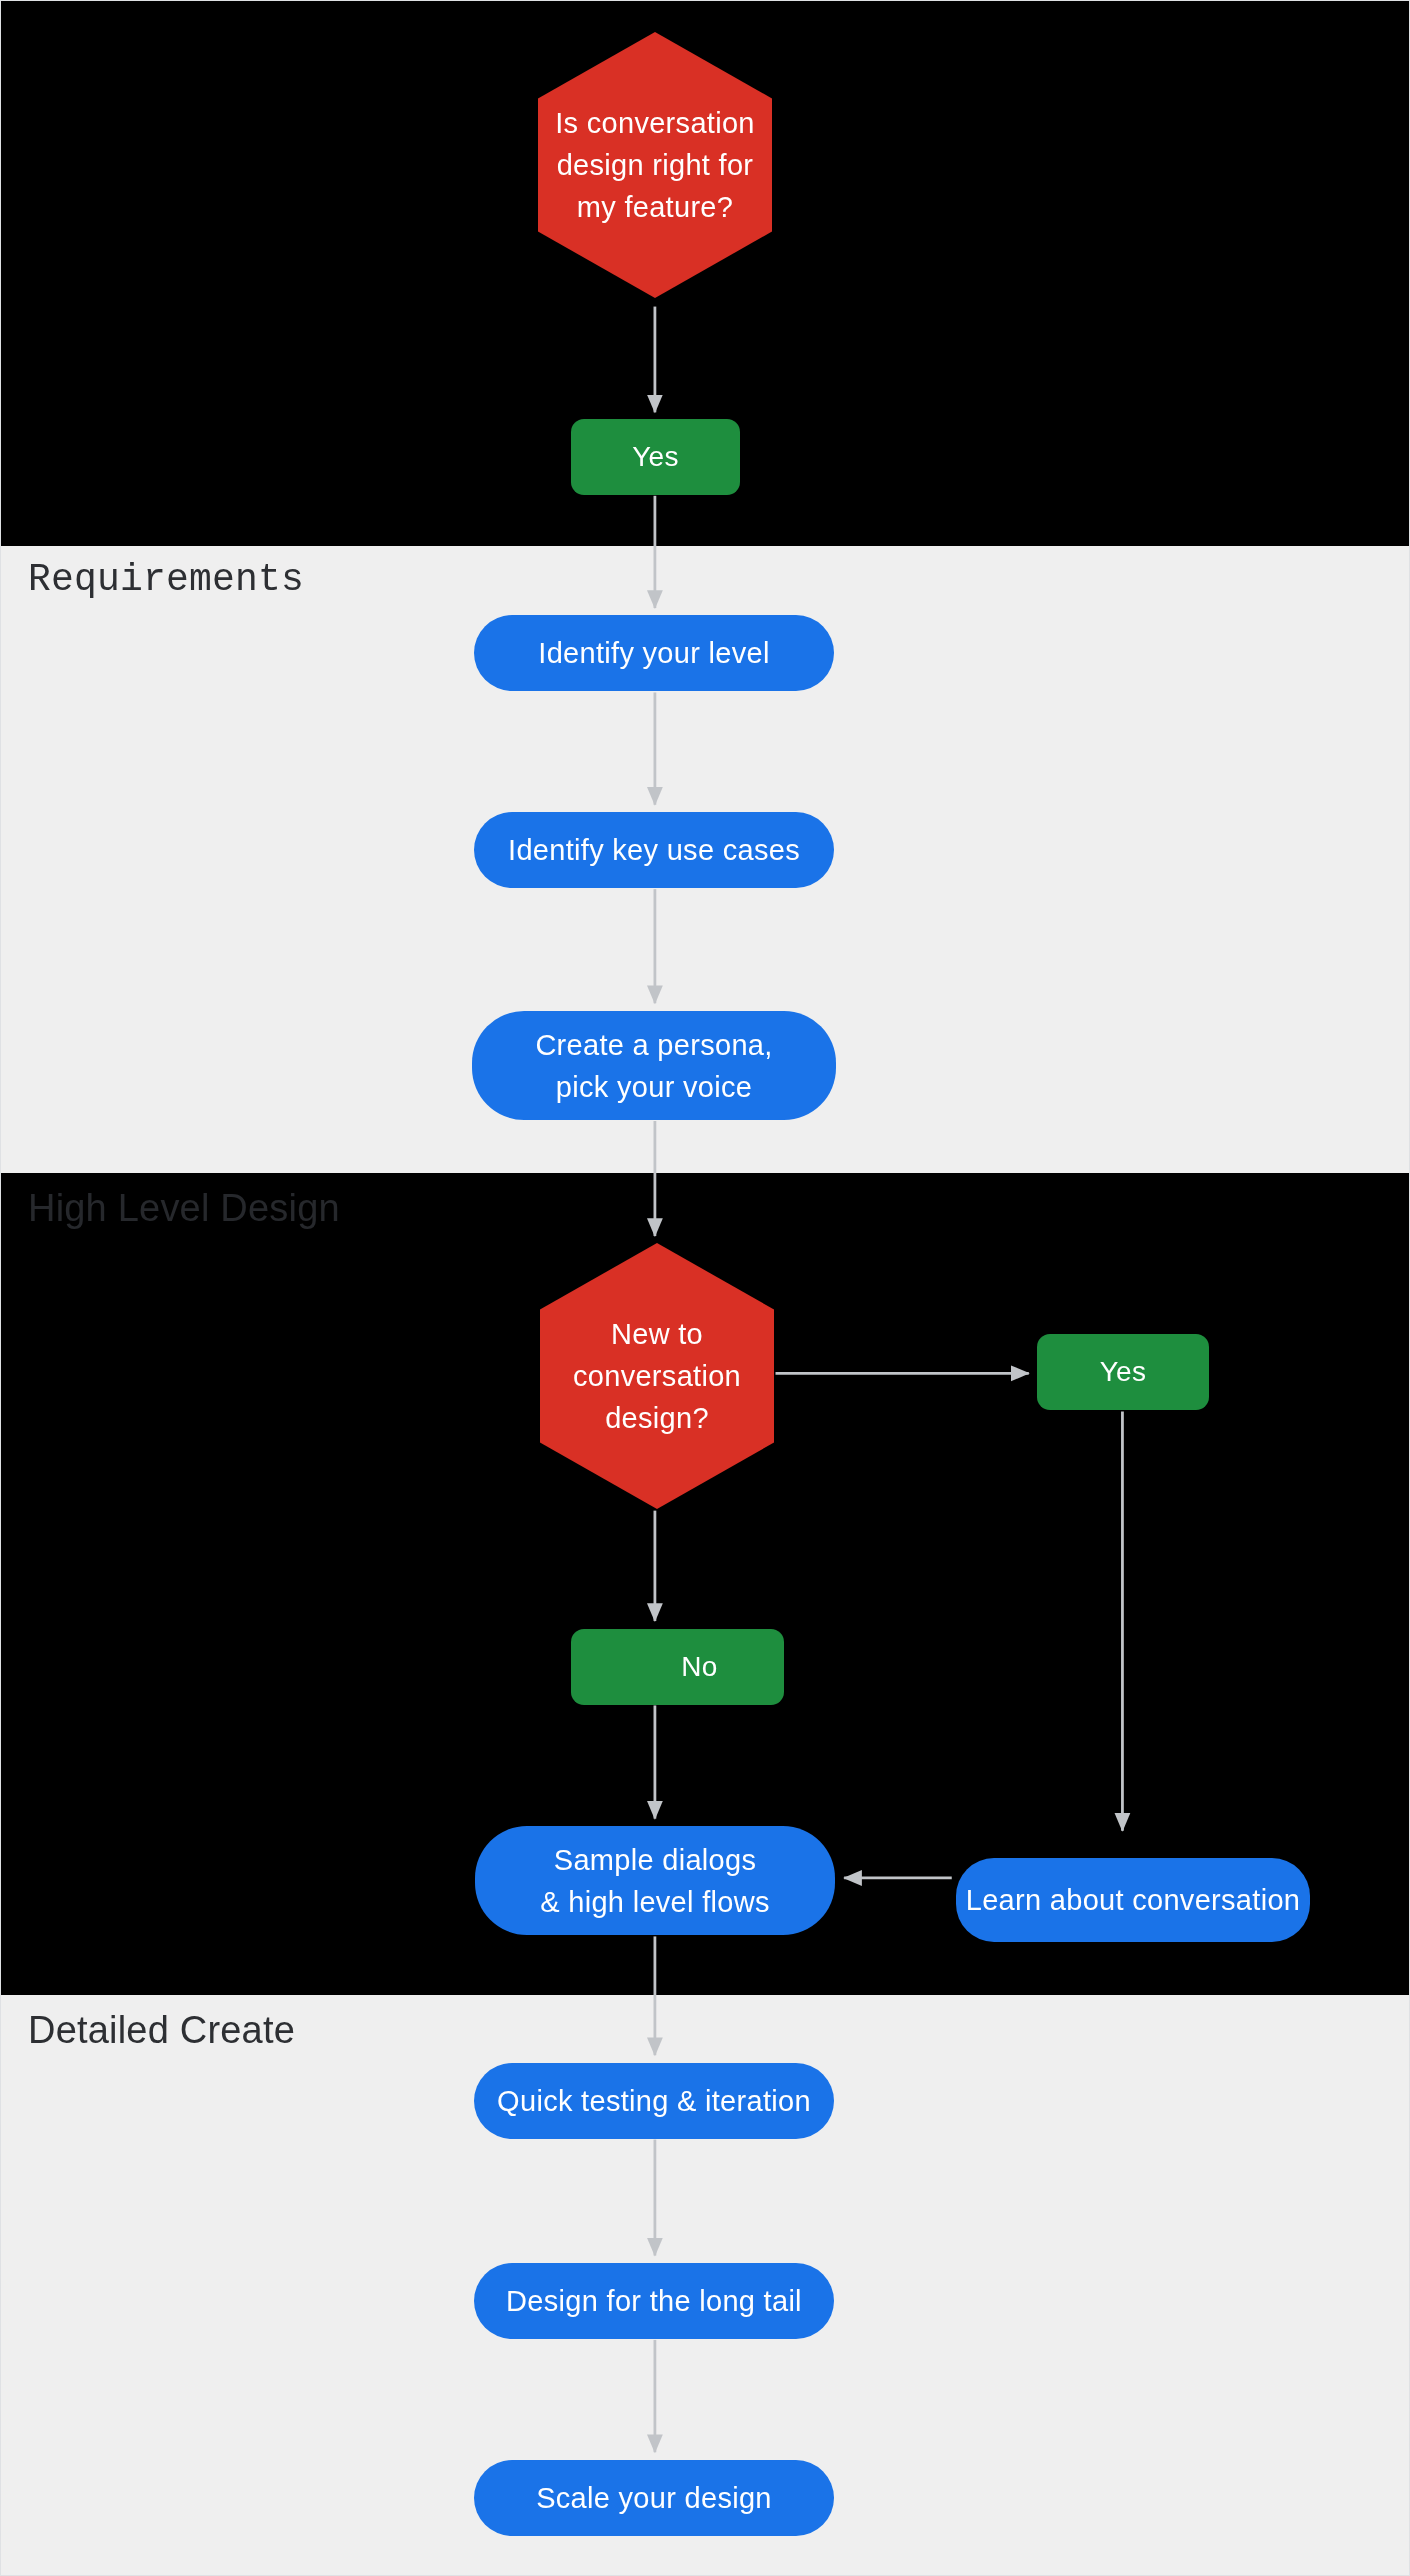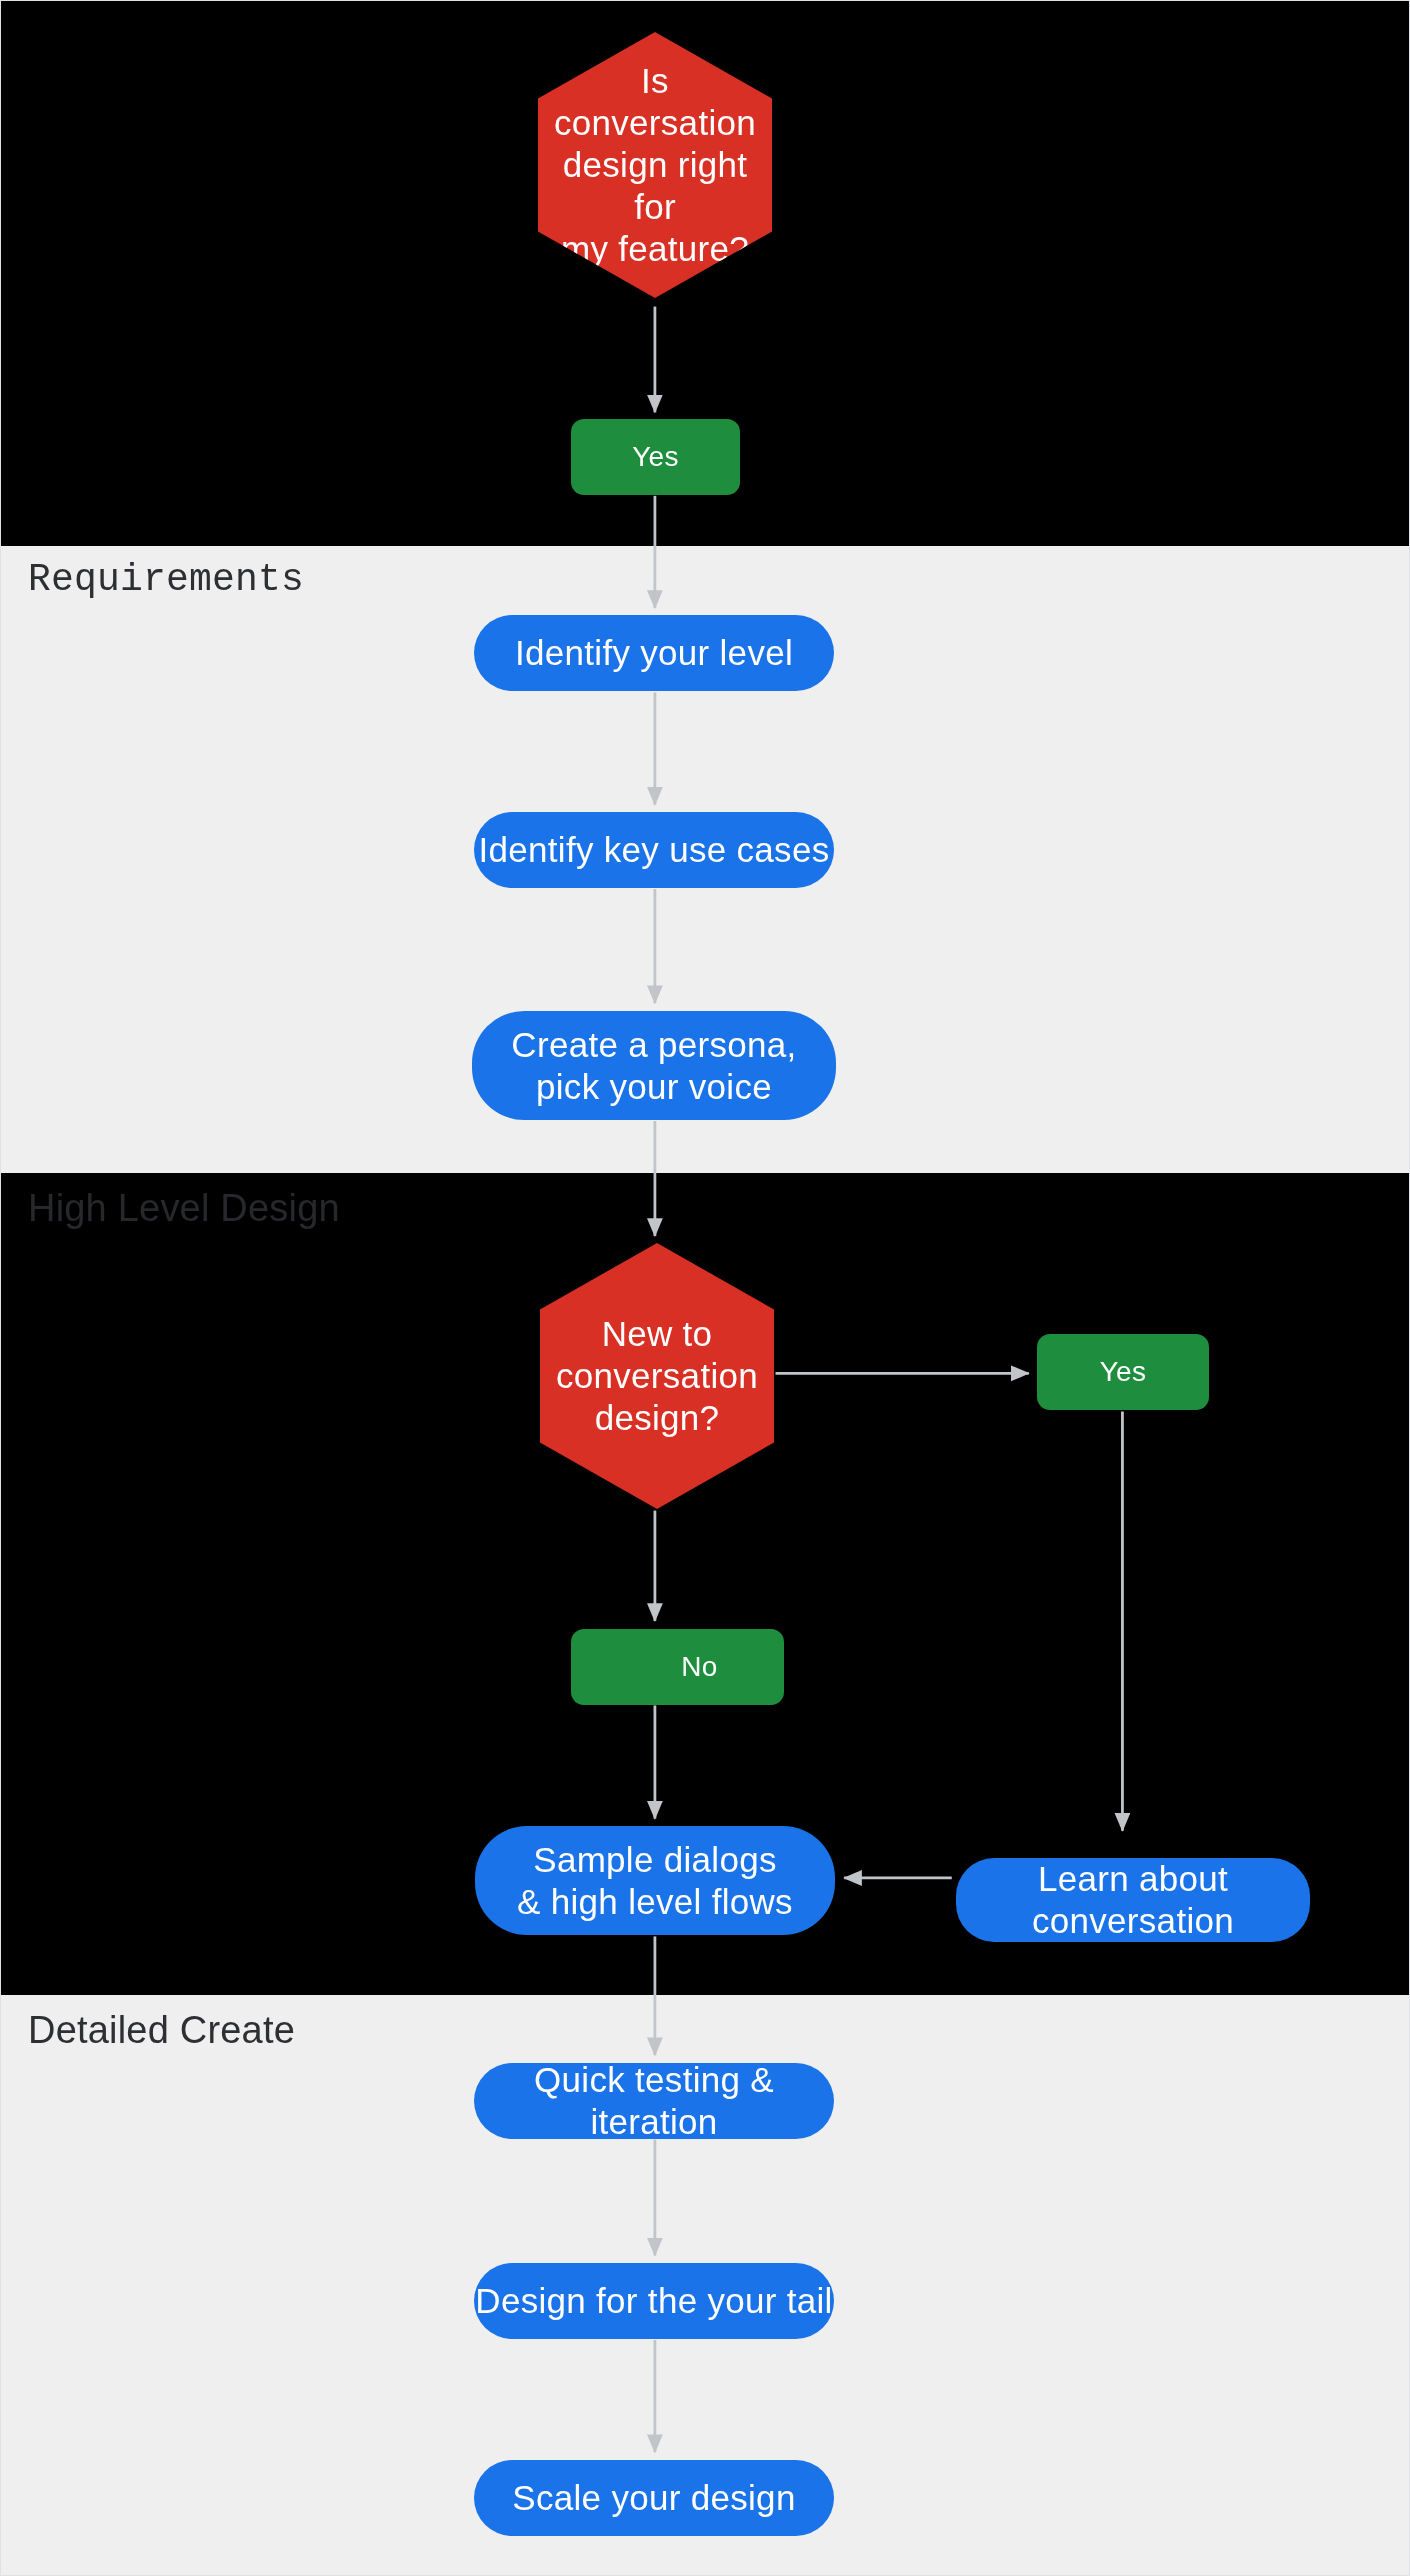"Is conversation" .node-text { font-size: 35px -> 29px }
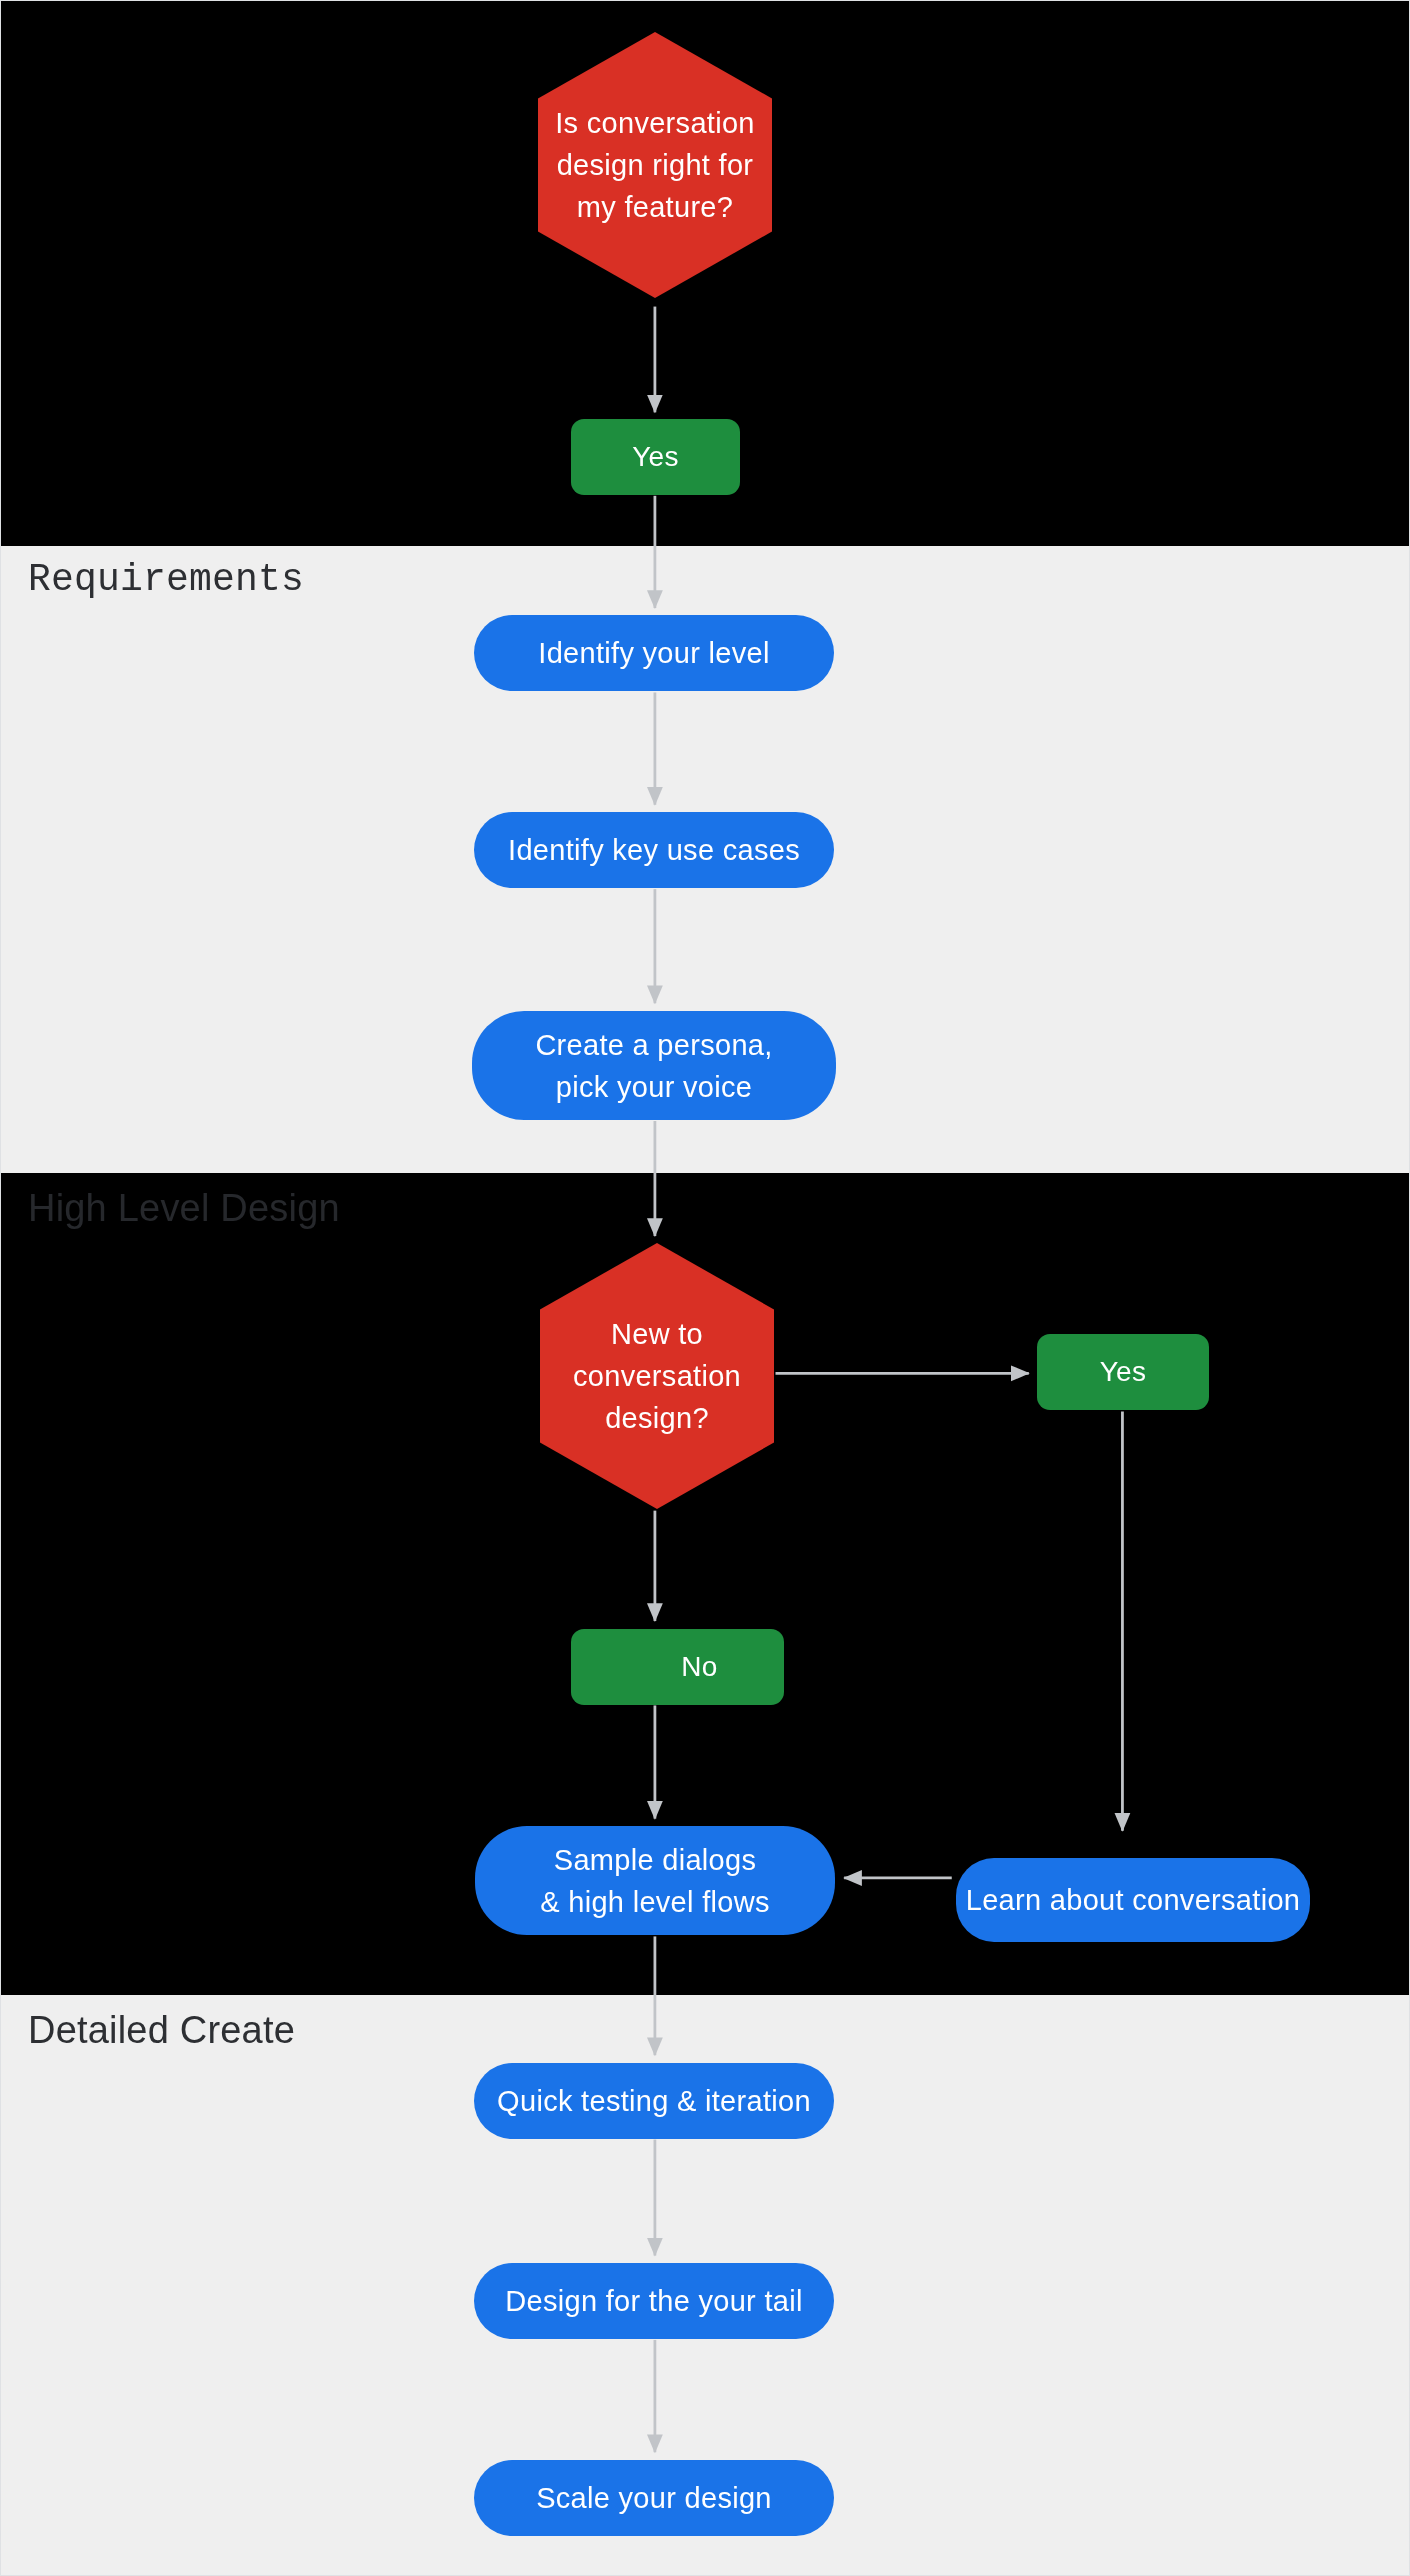"Design for the your tail" span.node-text { text: your -> long }
